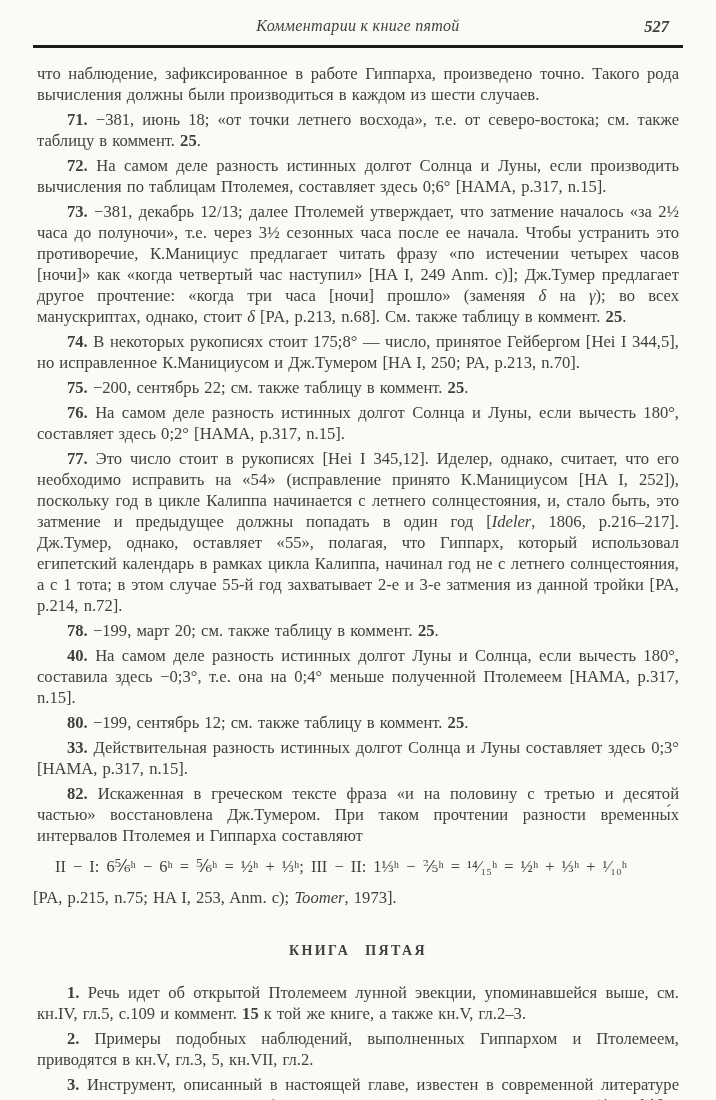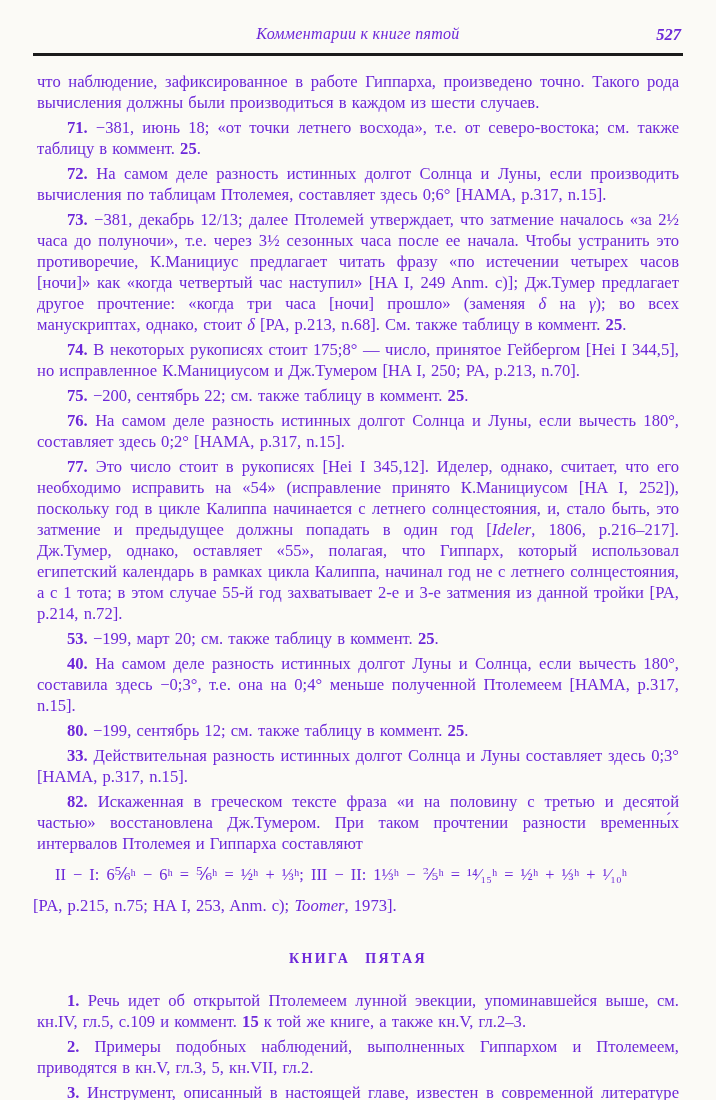"Комментарии к книге пятой" .page { color: #6d28d9 -> #404040; padding: 25px 33px 0 33px -> 17px 33px 0 33px }
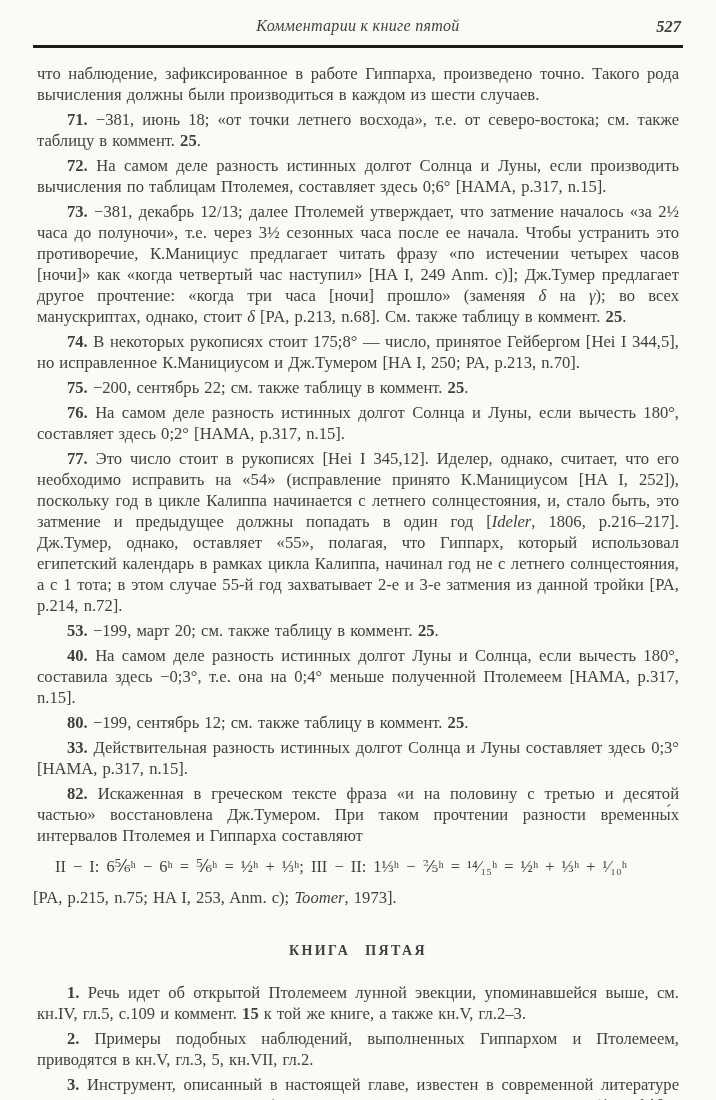"527" .rh-page { right: 2px -> 14px }
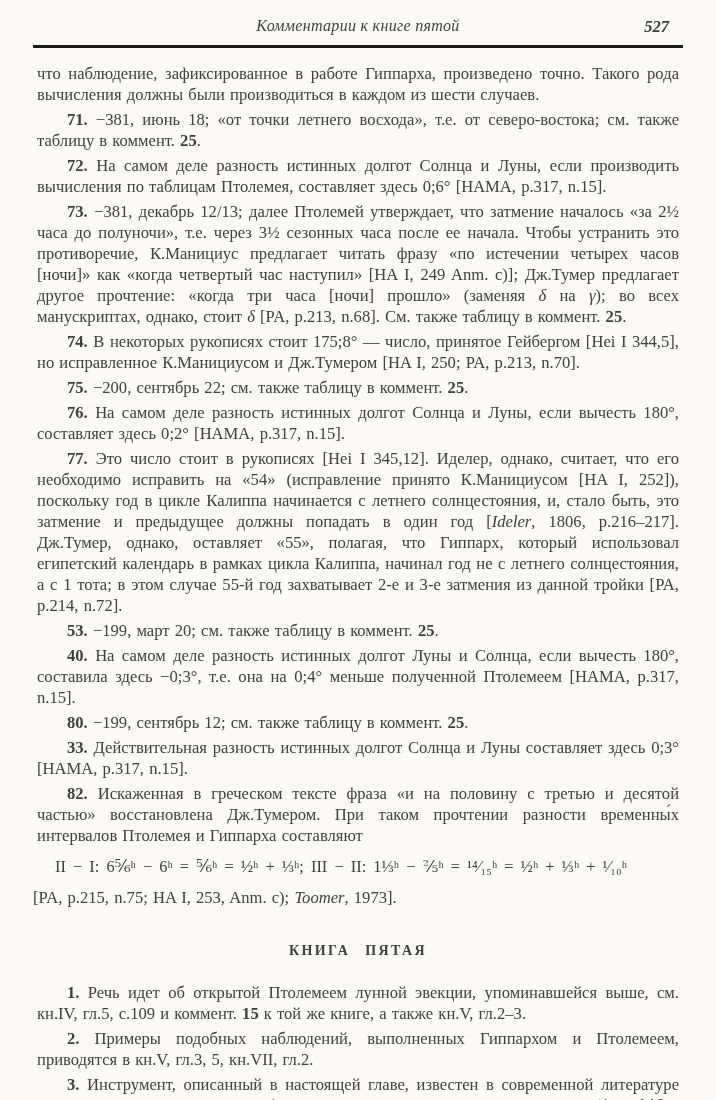"53." span.b { text: 53 -> 78 }
